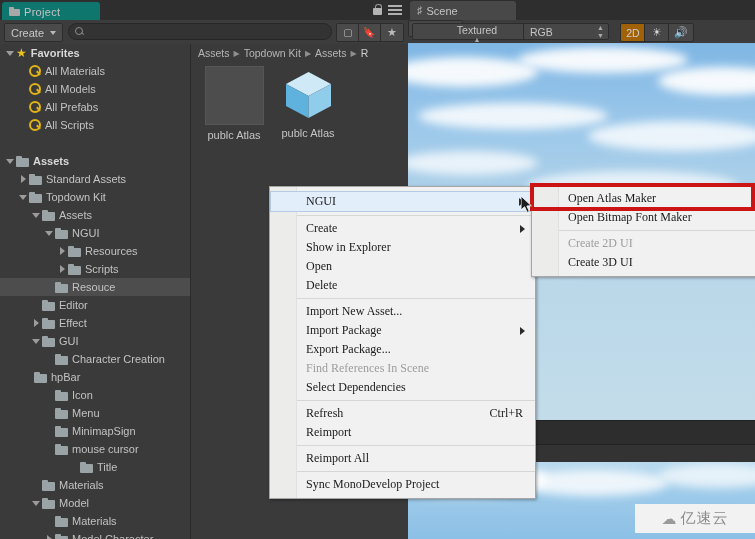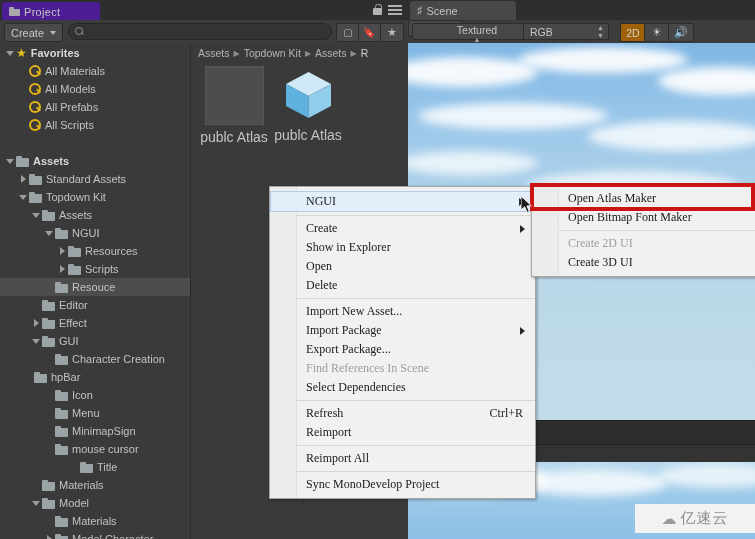"Project" #project-tab { background: #4c1d95 -> #0f766e }
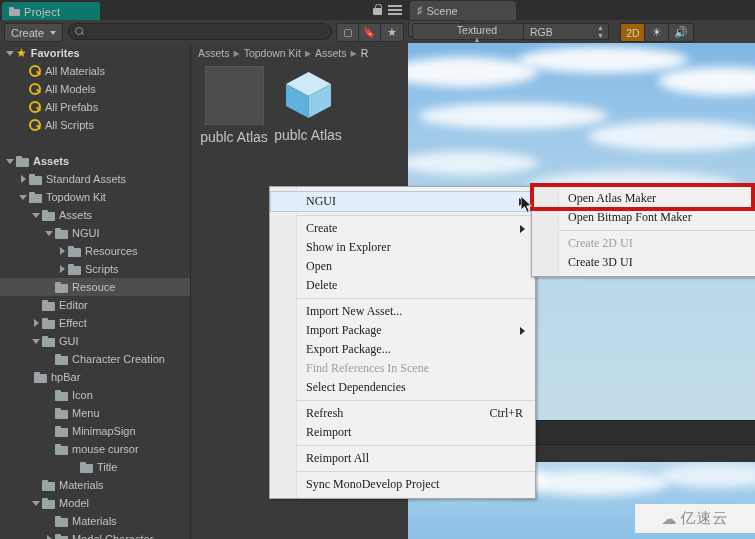"publc Atlas" .asset-label { font-size: 14px -> 11px }
